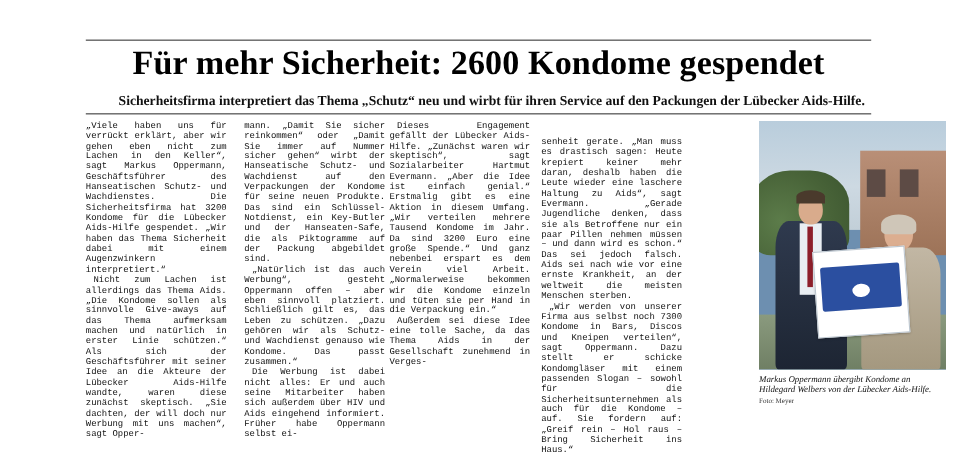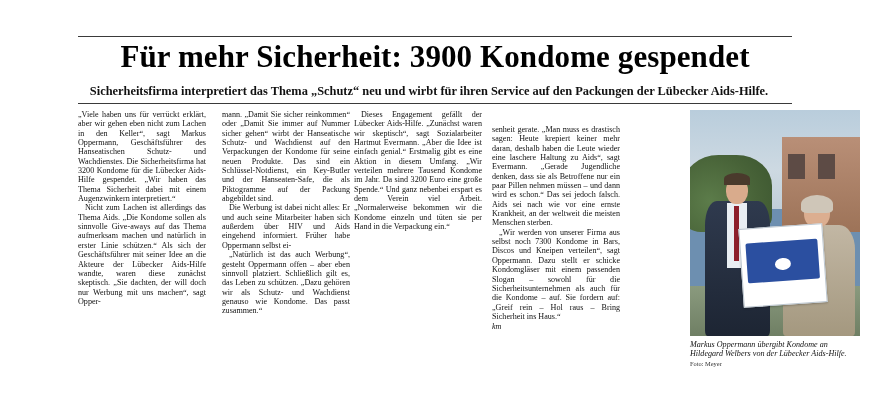"Für mehr Sicherheit: 3900 Kondome" div.headline { text: 3900 -> 2600 }
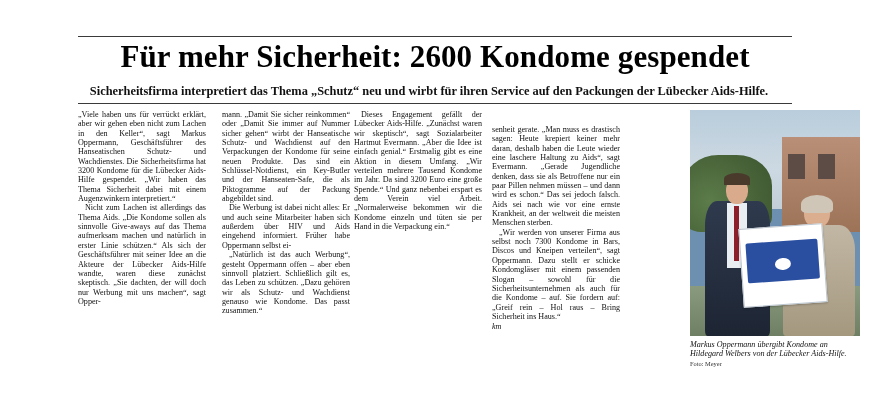"Sicherheitsfirma interpretiert das Thema" .subhead { left: 72px -> 90px }
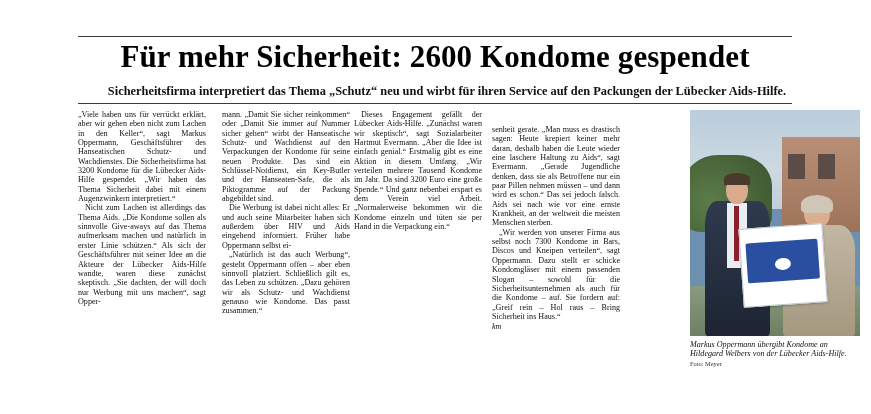"„Viele haben uns für verrückt" .col { font-family: none -> Liberation Mono, monospace }
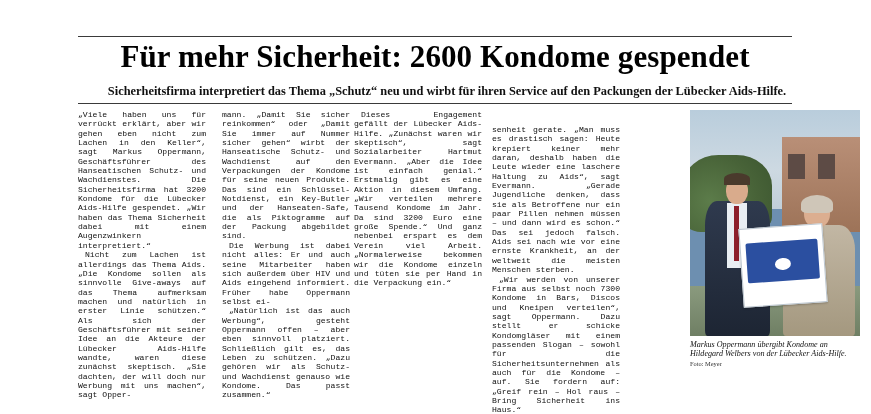"Außerdem sei diese Idee eine" p { html: none -> <p><span>Außerdem sei diese Idee eine tolle Sache, da das Thema Aids in der Gesellschaft zunehmend in Verges-</span></p> }
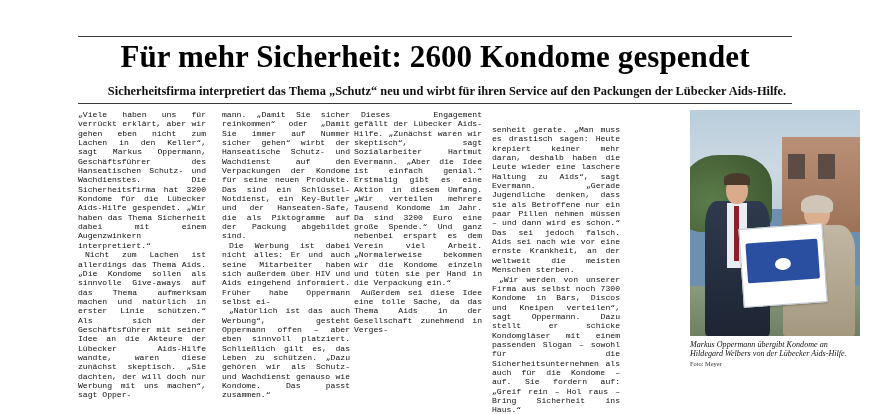"Die Werbung ist dabei nicht" p { order: before "„Natürlich ist das auch Werbung“," -> after "„Natürlich ist das auch Werbung“," }
